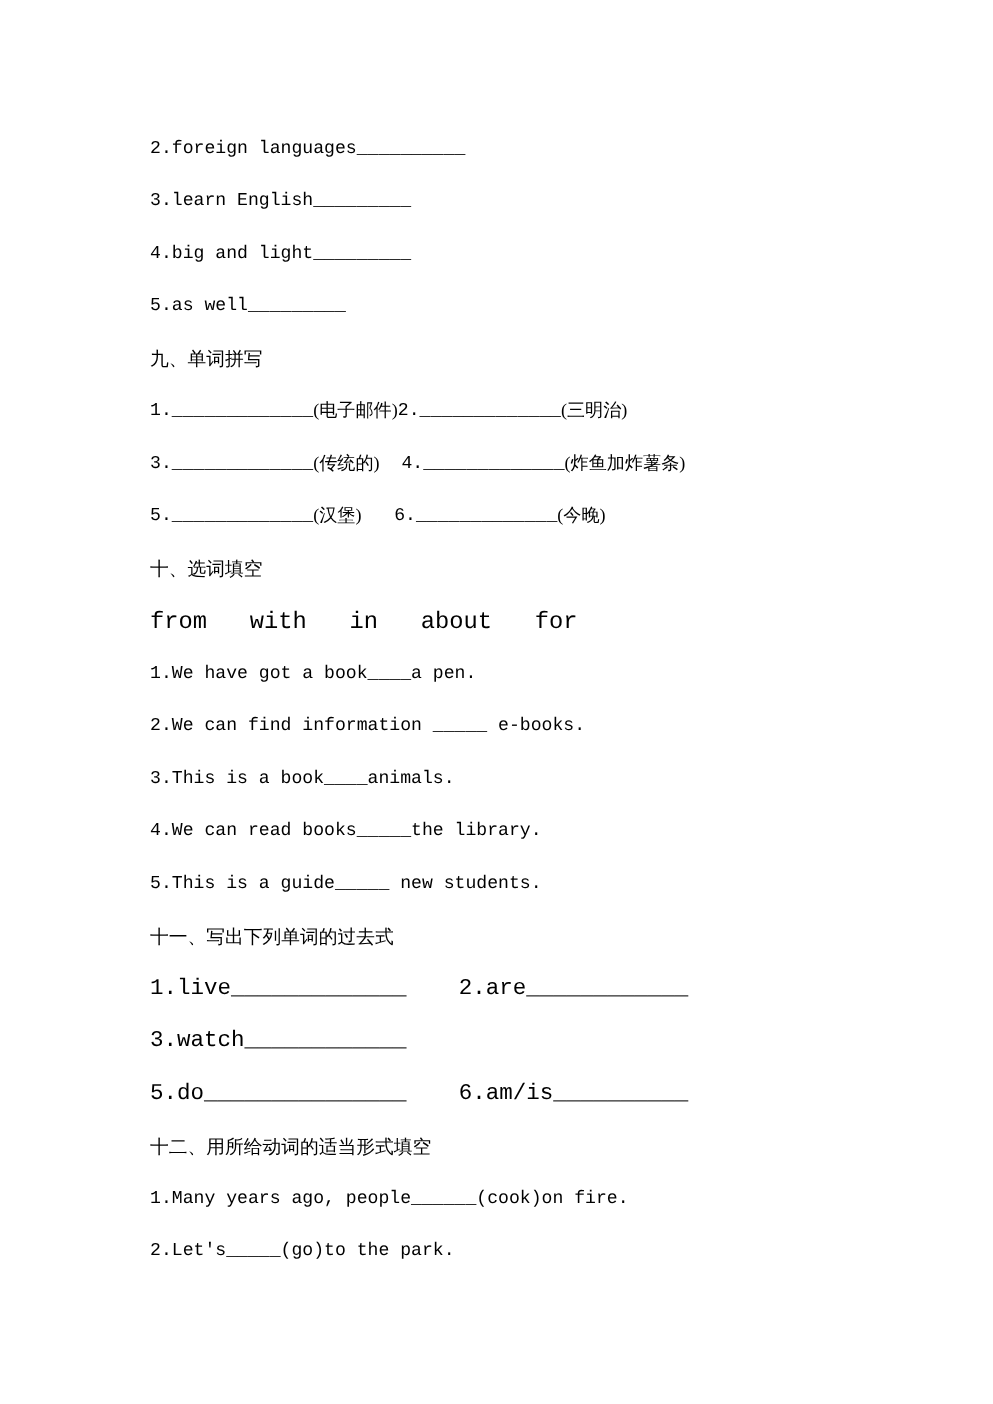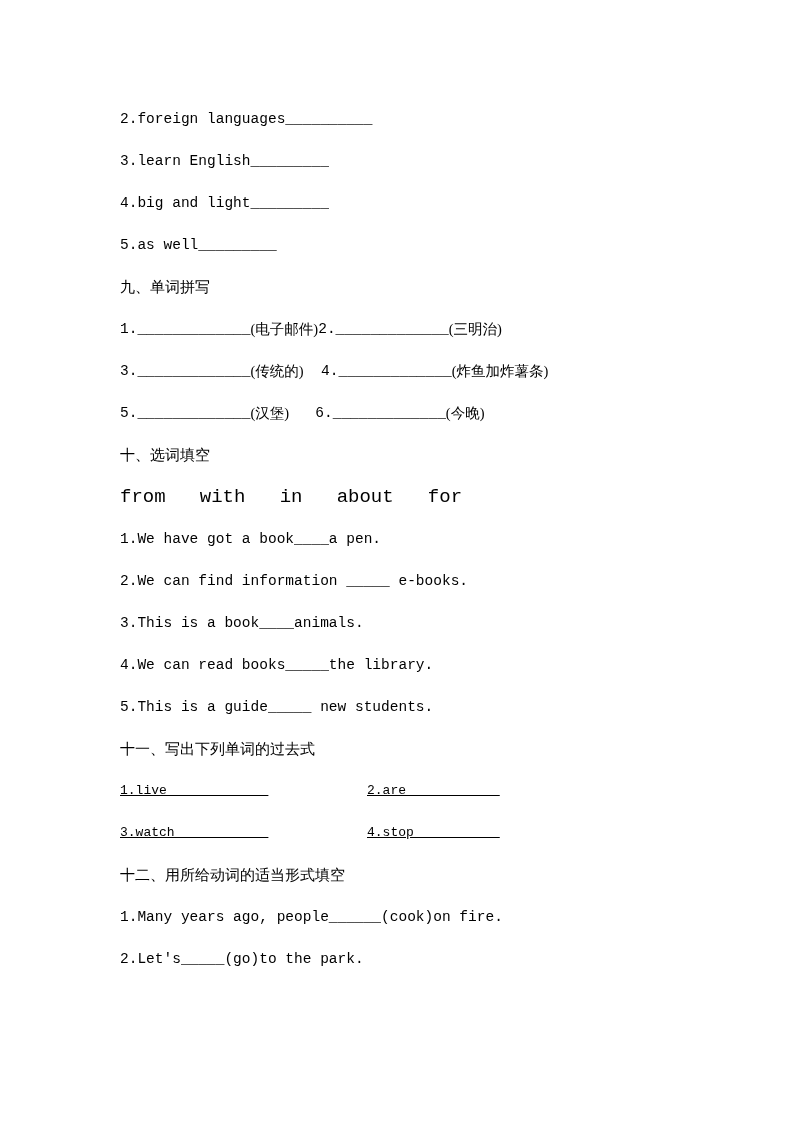"1.live_____________" .row2 { font-size: 13px -> 18px; text-decoration: underline -> none }
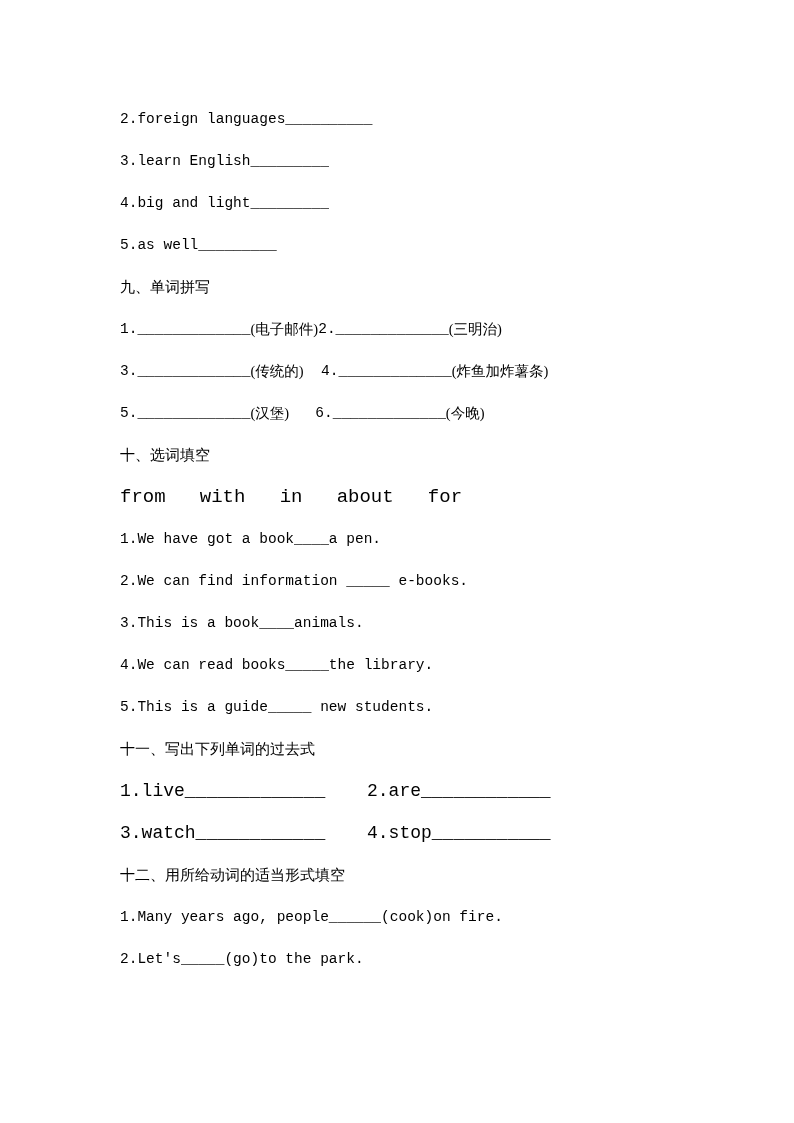"4.stop___________" span.col-b { html: <span>4.stop___________</span> -> none }
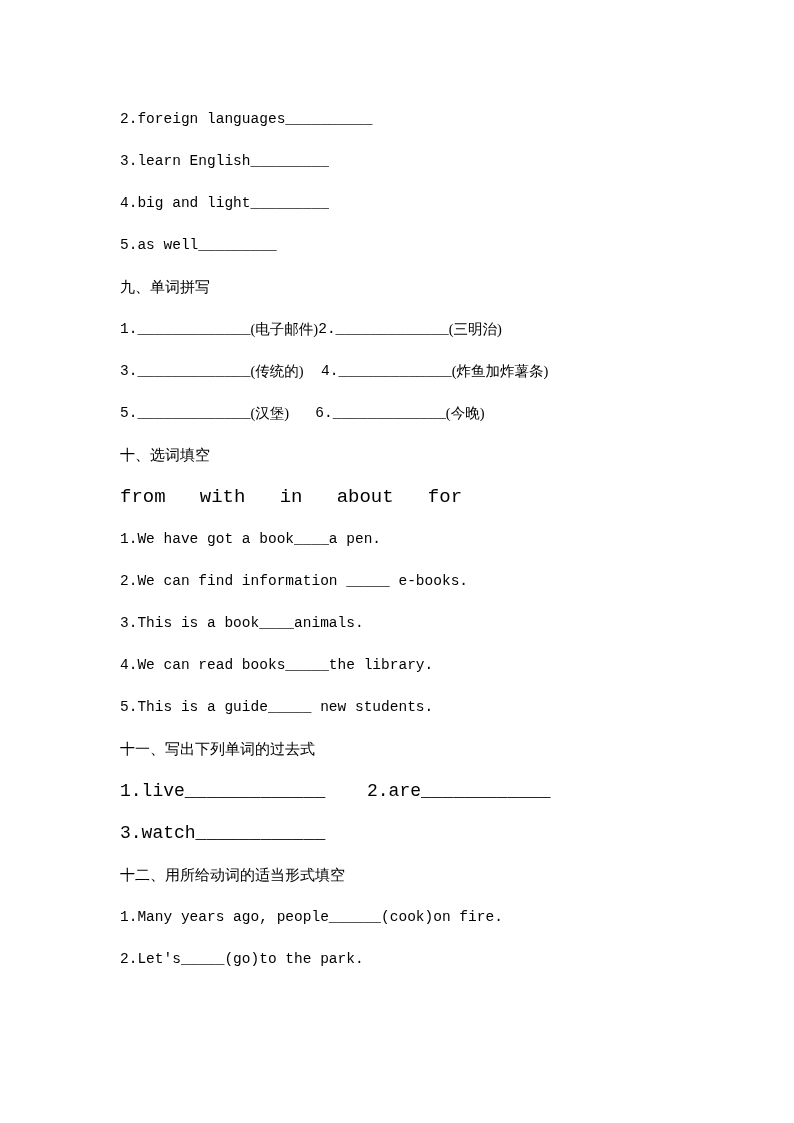"5.do_______________" div.row2 { html: none -> <div> <span>5.do_______________</span> <span>6.am/is__________</span> </div> }
